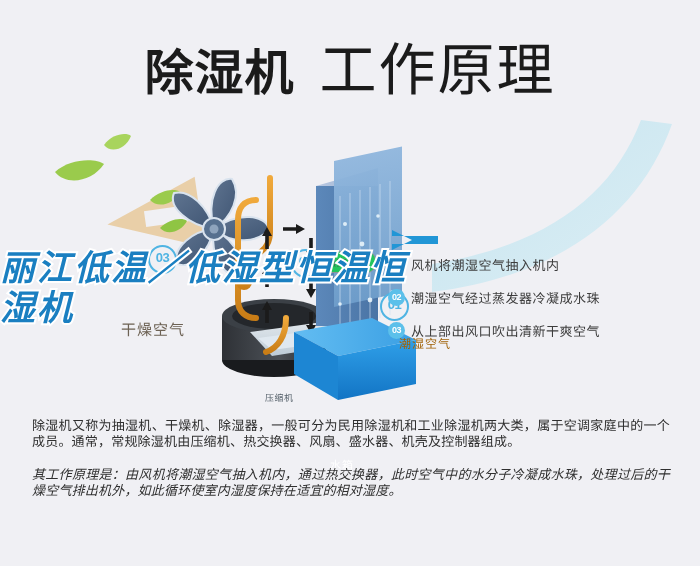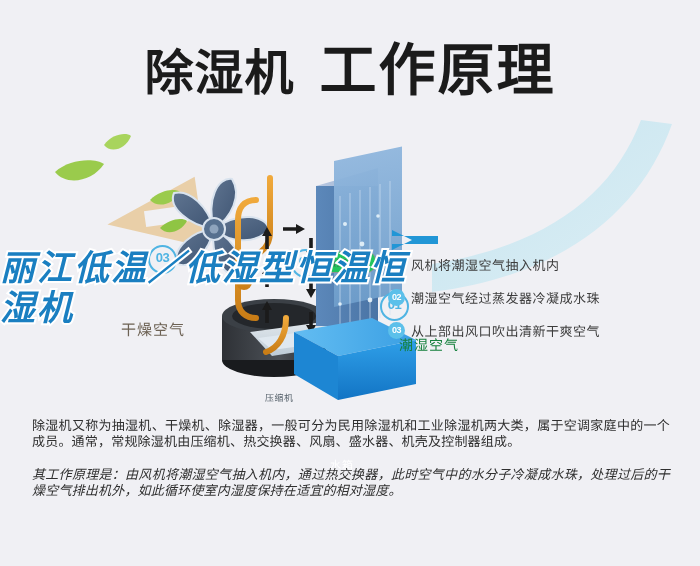"工作原理" .title-b { font-weight: 700 -> 400 }
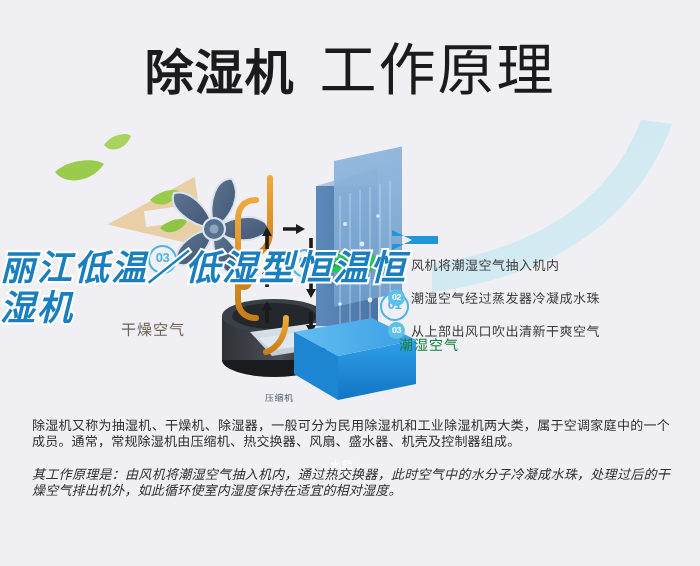"潮湿空气" .lbl-humid { color: #15803d -> #a16207; font-size: 14px -> 12px }
